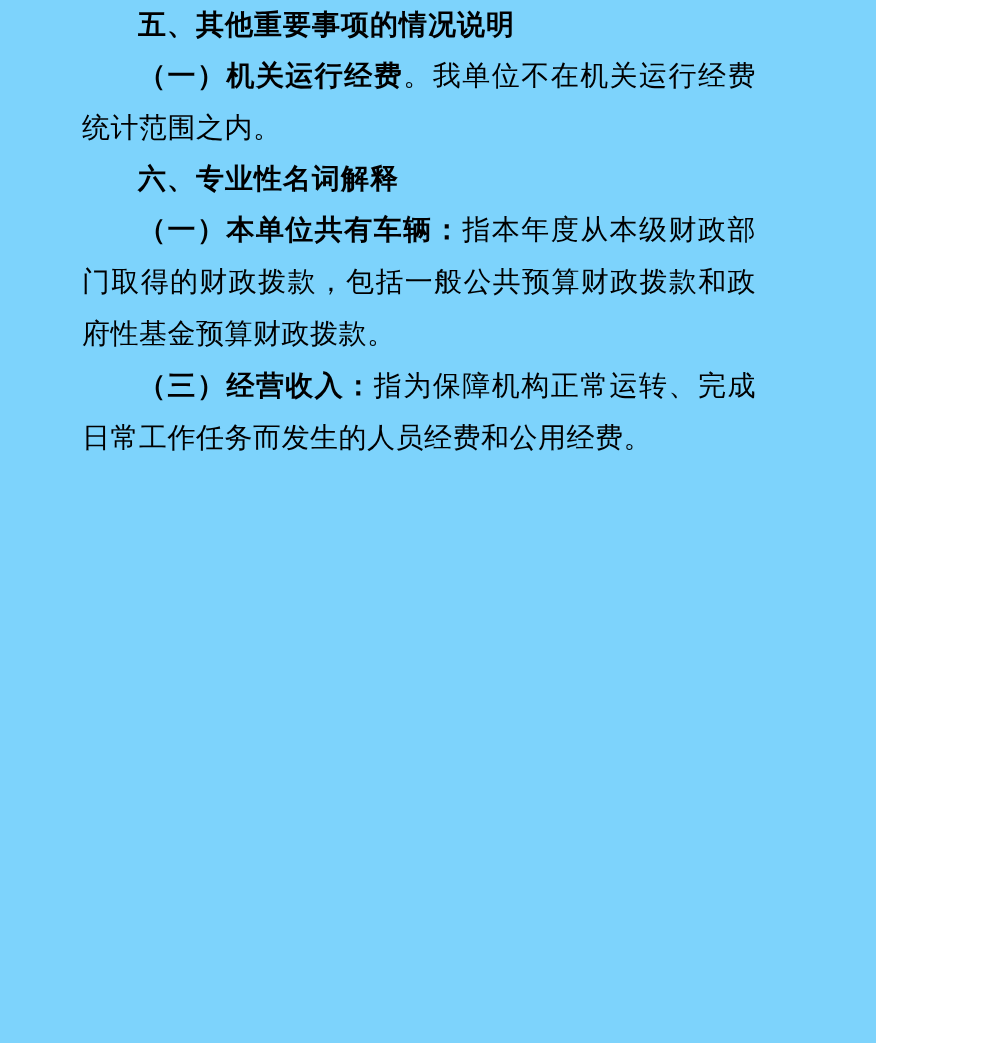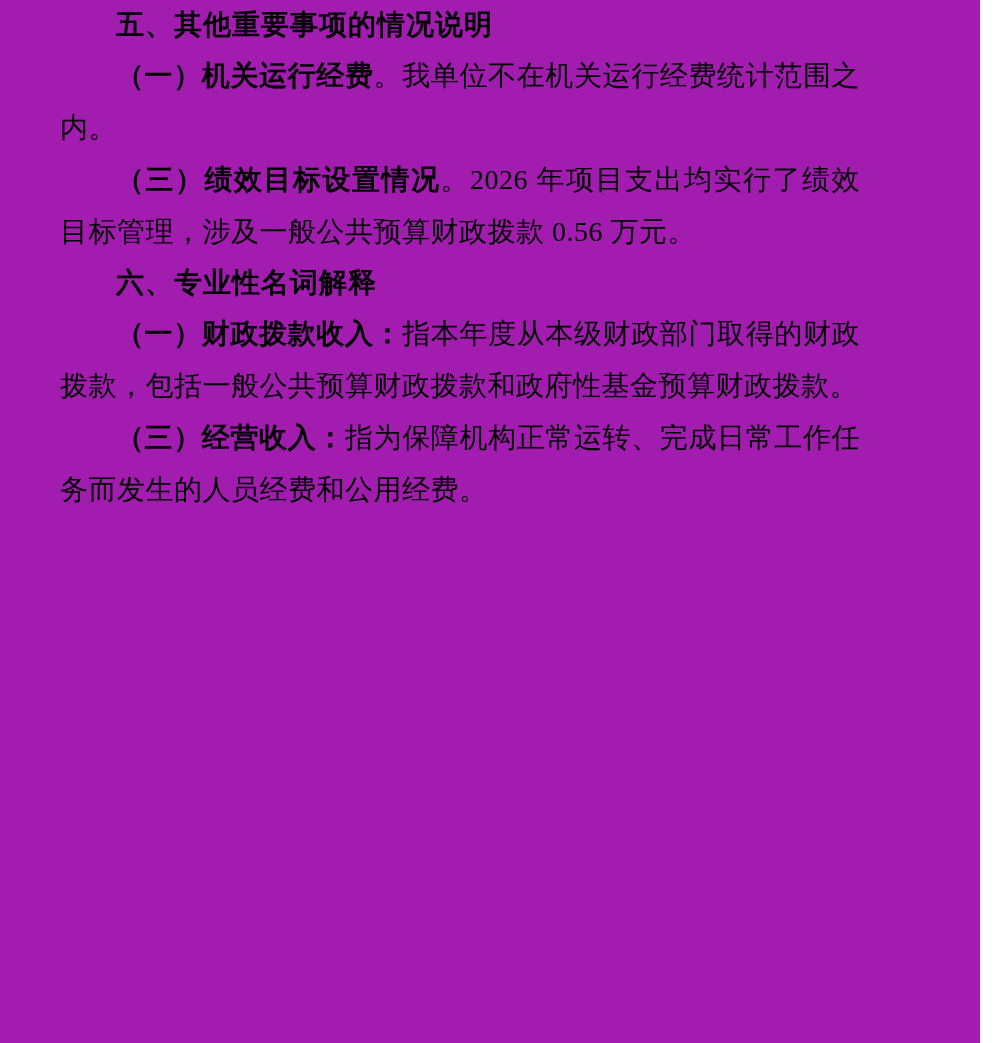"五、其他重要事项的情况说明" .page { background: #a21caf -> #7dd3fc; padding: 0 120px 0 60px -> 0 120px 0 82px; width: 980px -> 876px }
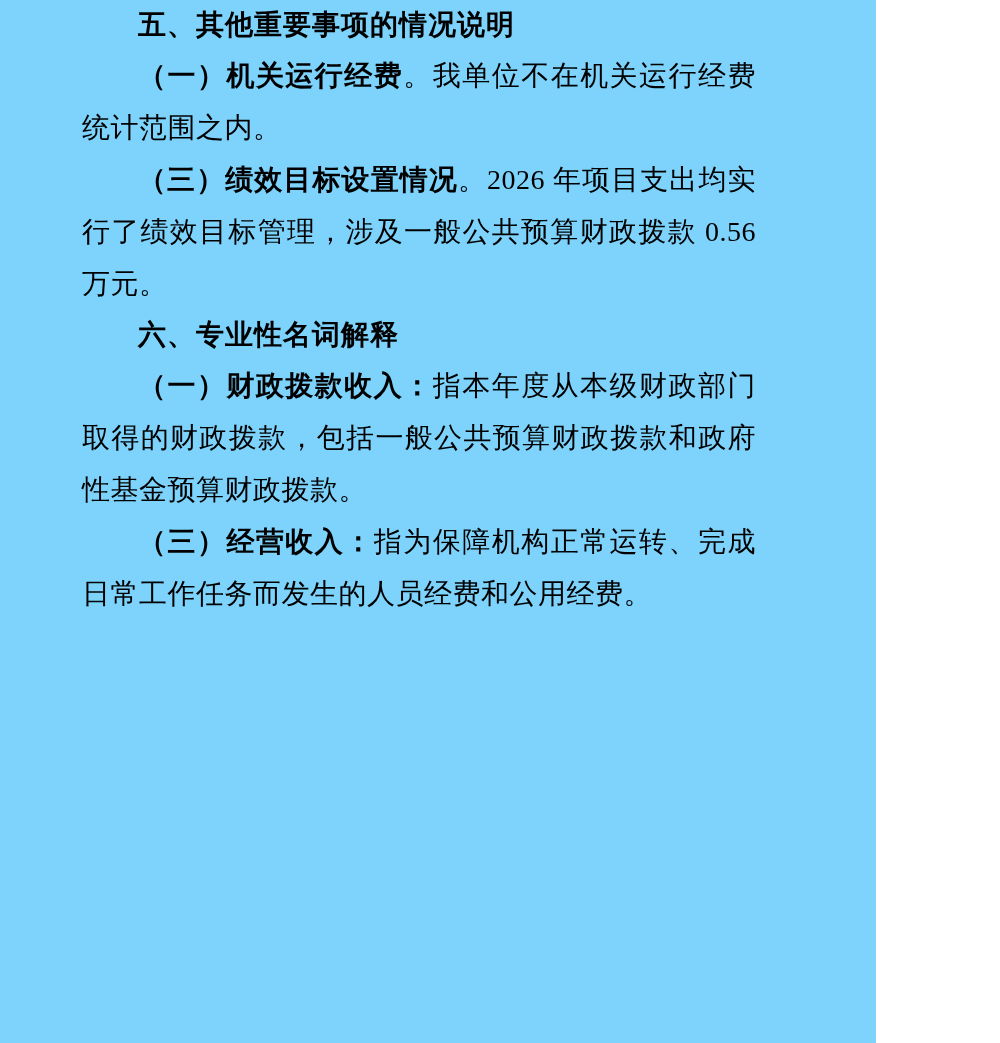"（三）绩效目标设置情况。2026" p.body-para { html: <p><span>（三）绩效目标设置情况</span><span>。2026 年项目支出均实行了绩效目标管理，涉及一般公共预算财政拨款 0.56 万元。</span></p> -> none }
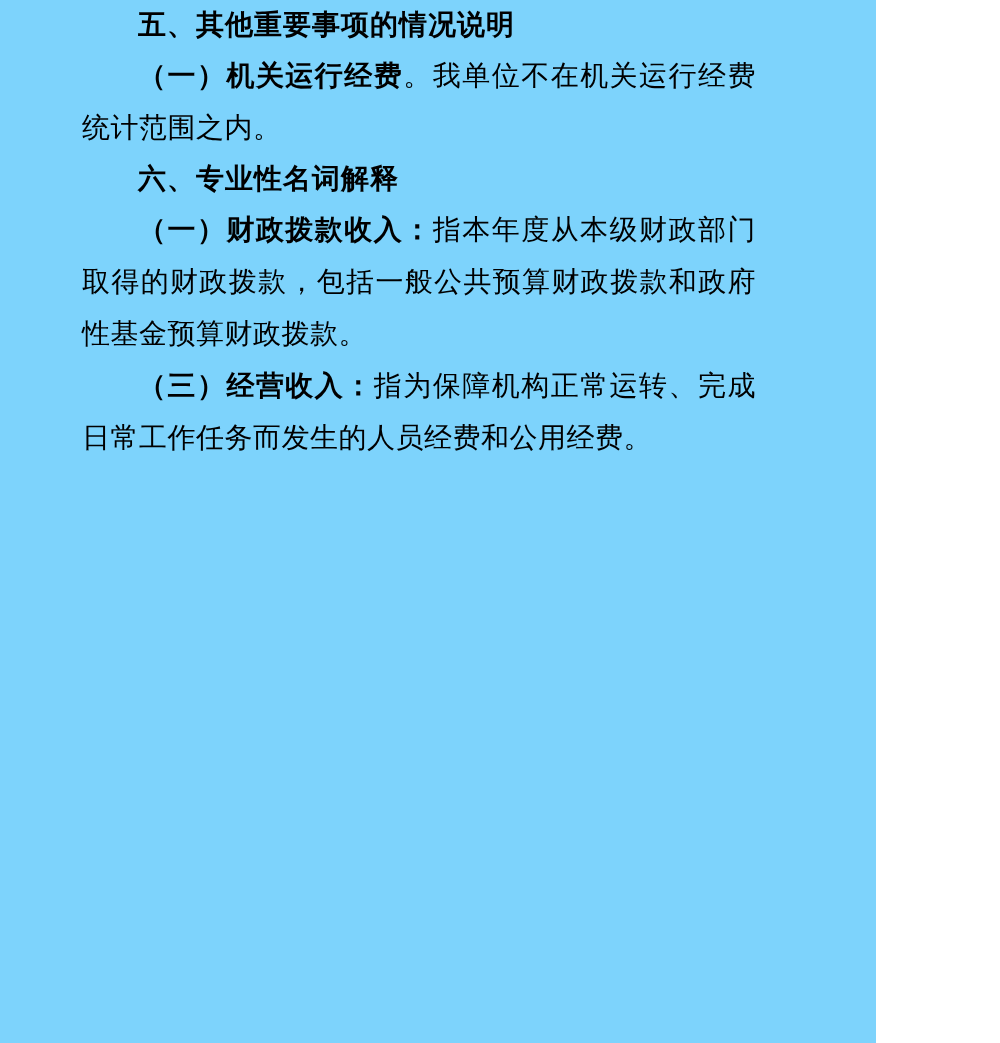"（一）财政拨款收入：" span.para-lead { text: 财政拨款收入 -> 本单位共有车辆 }
